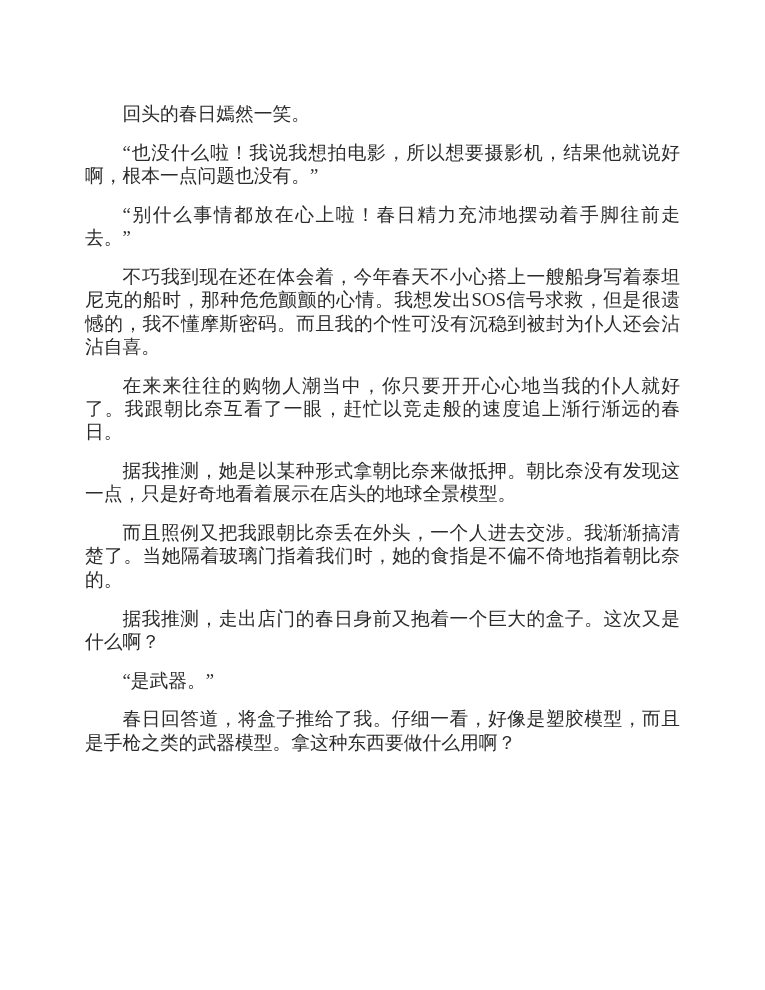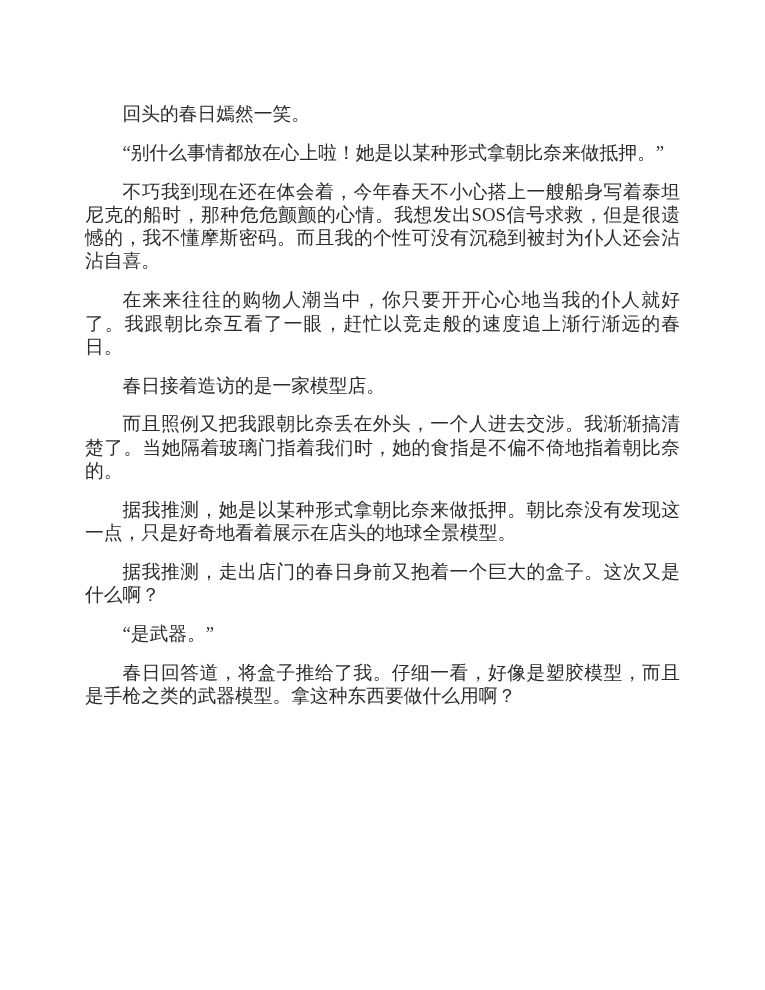"“也没什么啦！我说我想拍电影，所以想要摄影机，结果他就说好啊，根本一点问题也没有" p.para { html: none -> <p>“也没什么啦！我说我想拍电影，所以想要摄影机，结果他就说好啊，根本一点问题也没有。”</p> }
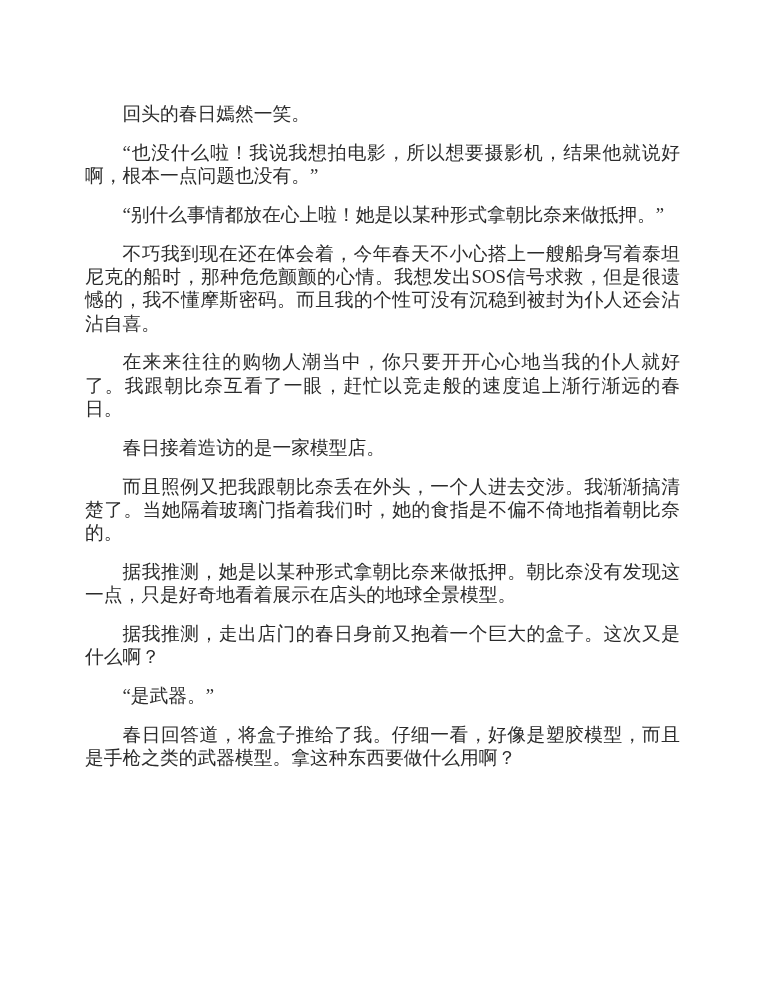"“别什么事情都放在心上啦！她是以某种形式拿朝比奈来做抵押。”" p.para { text: 她是以某种形式拿朝比奈来做抵押 -> 春日精力充沛地摆动着手脚往前走去 }
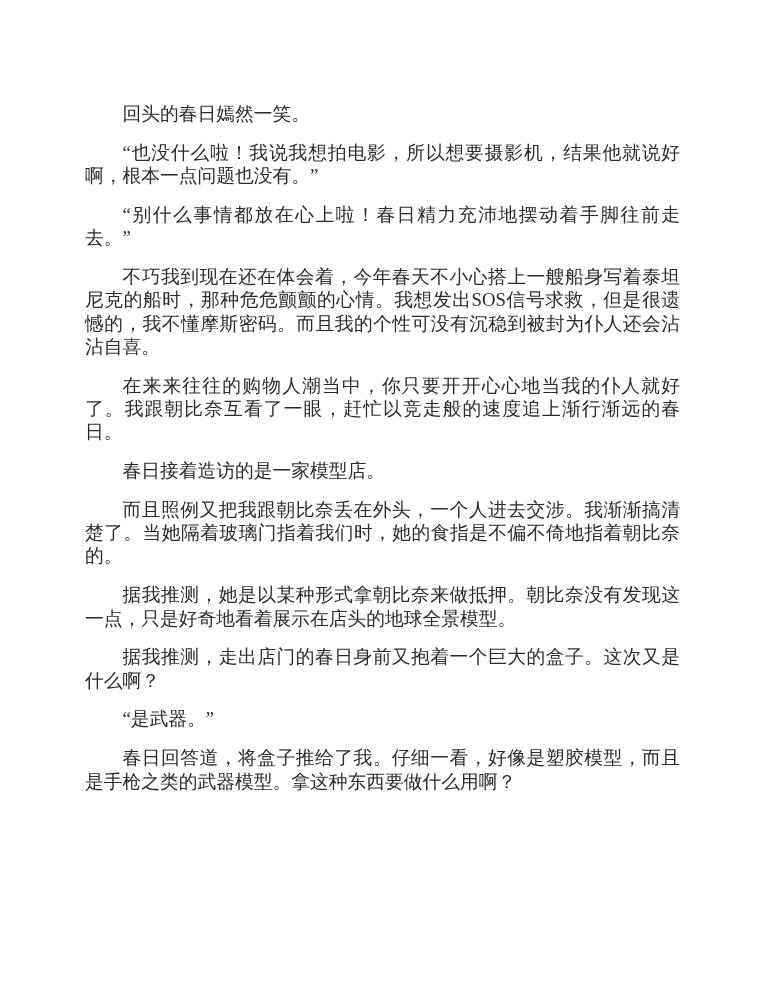"春日接着造访的是一家模型店。" p.para { html: <p>春日接着造访的是一家模型店。</p> -> none }
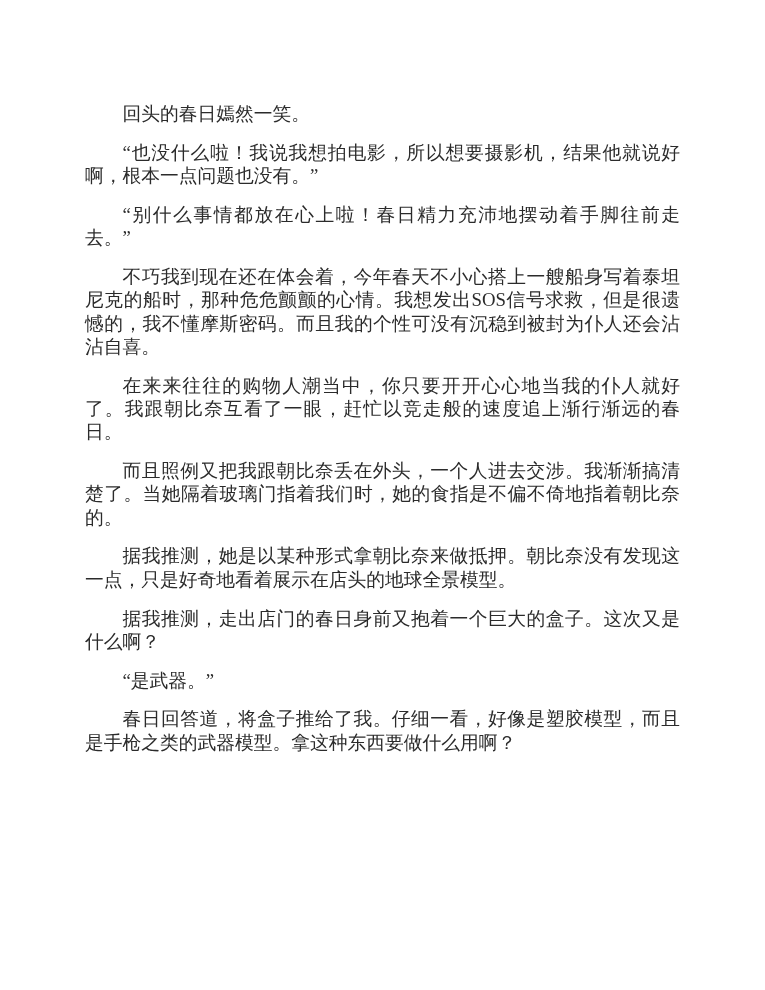"而且照例又把我跟朝比奈丢在外头，一个人进去交涉。我渐渐搞清楚了。当她隔着玻璃门指" p.para { order: before "据我推测，她是以某种形式拿朝比奈来做抵押。朝比奈没有发现这一点，只是好奇地看着展" -> after "据我推测，她是以某种形式拿朝比奈来做抵押。朝比奈没有发现这一点，只是好奇地看着展" }
